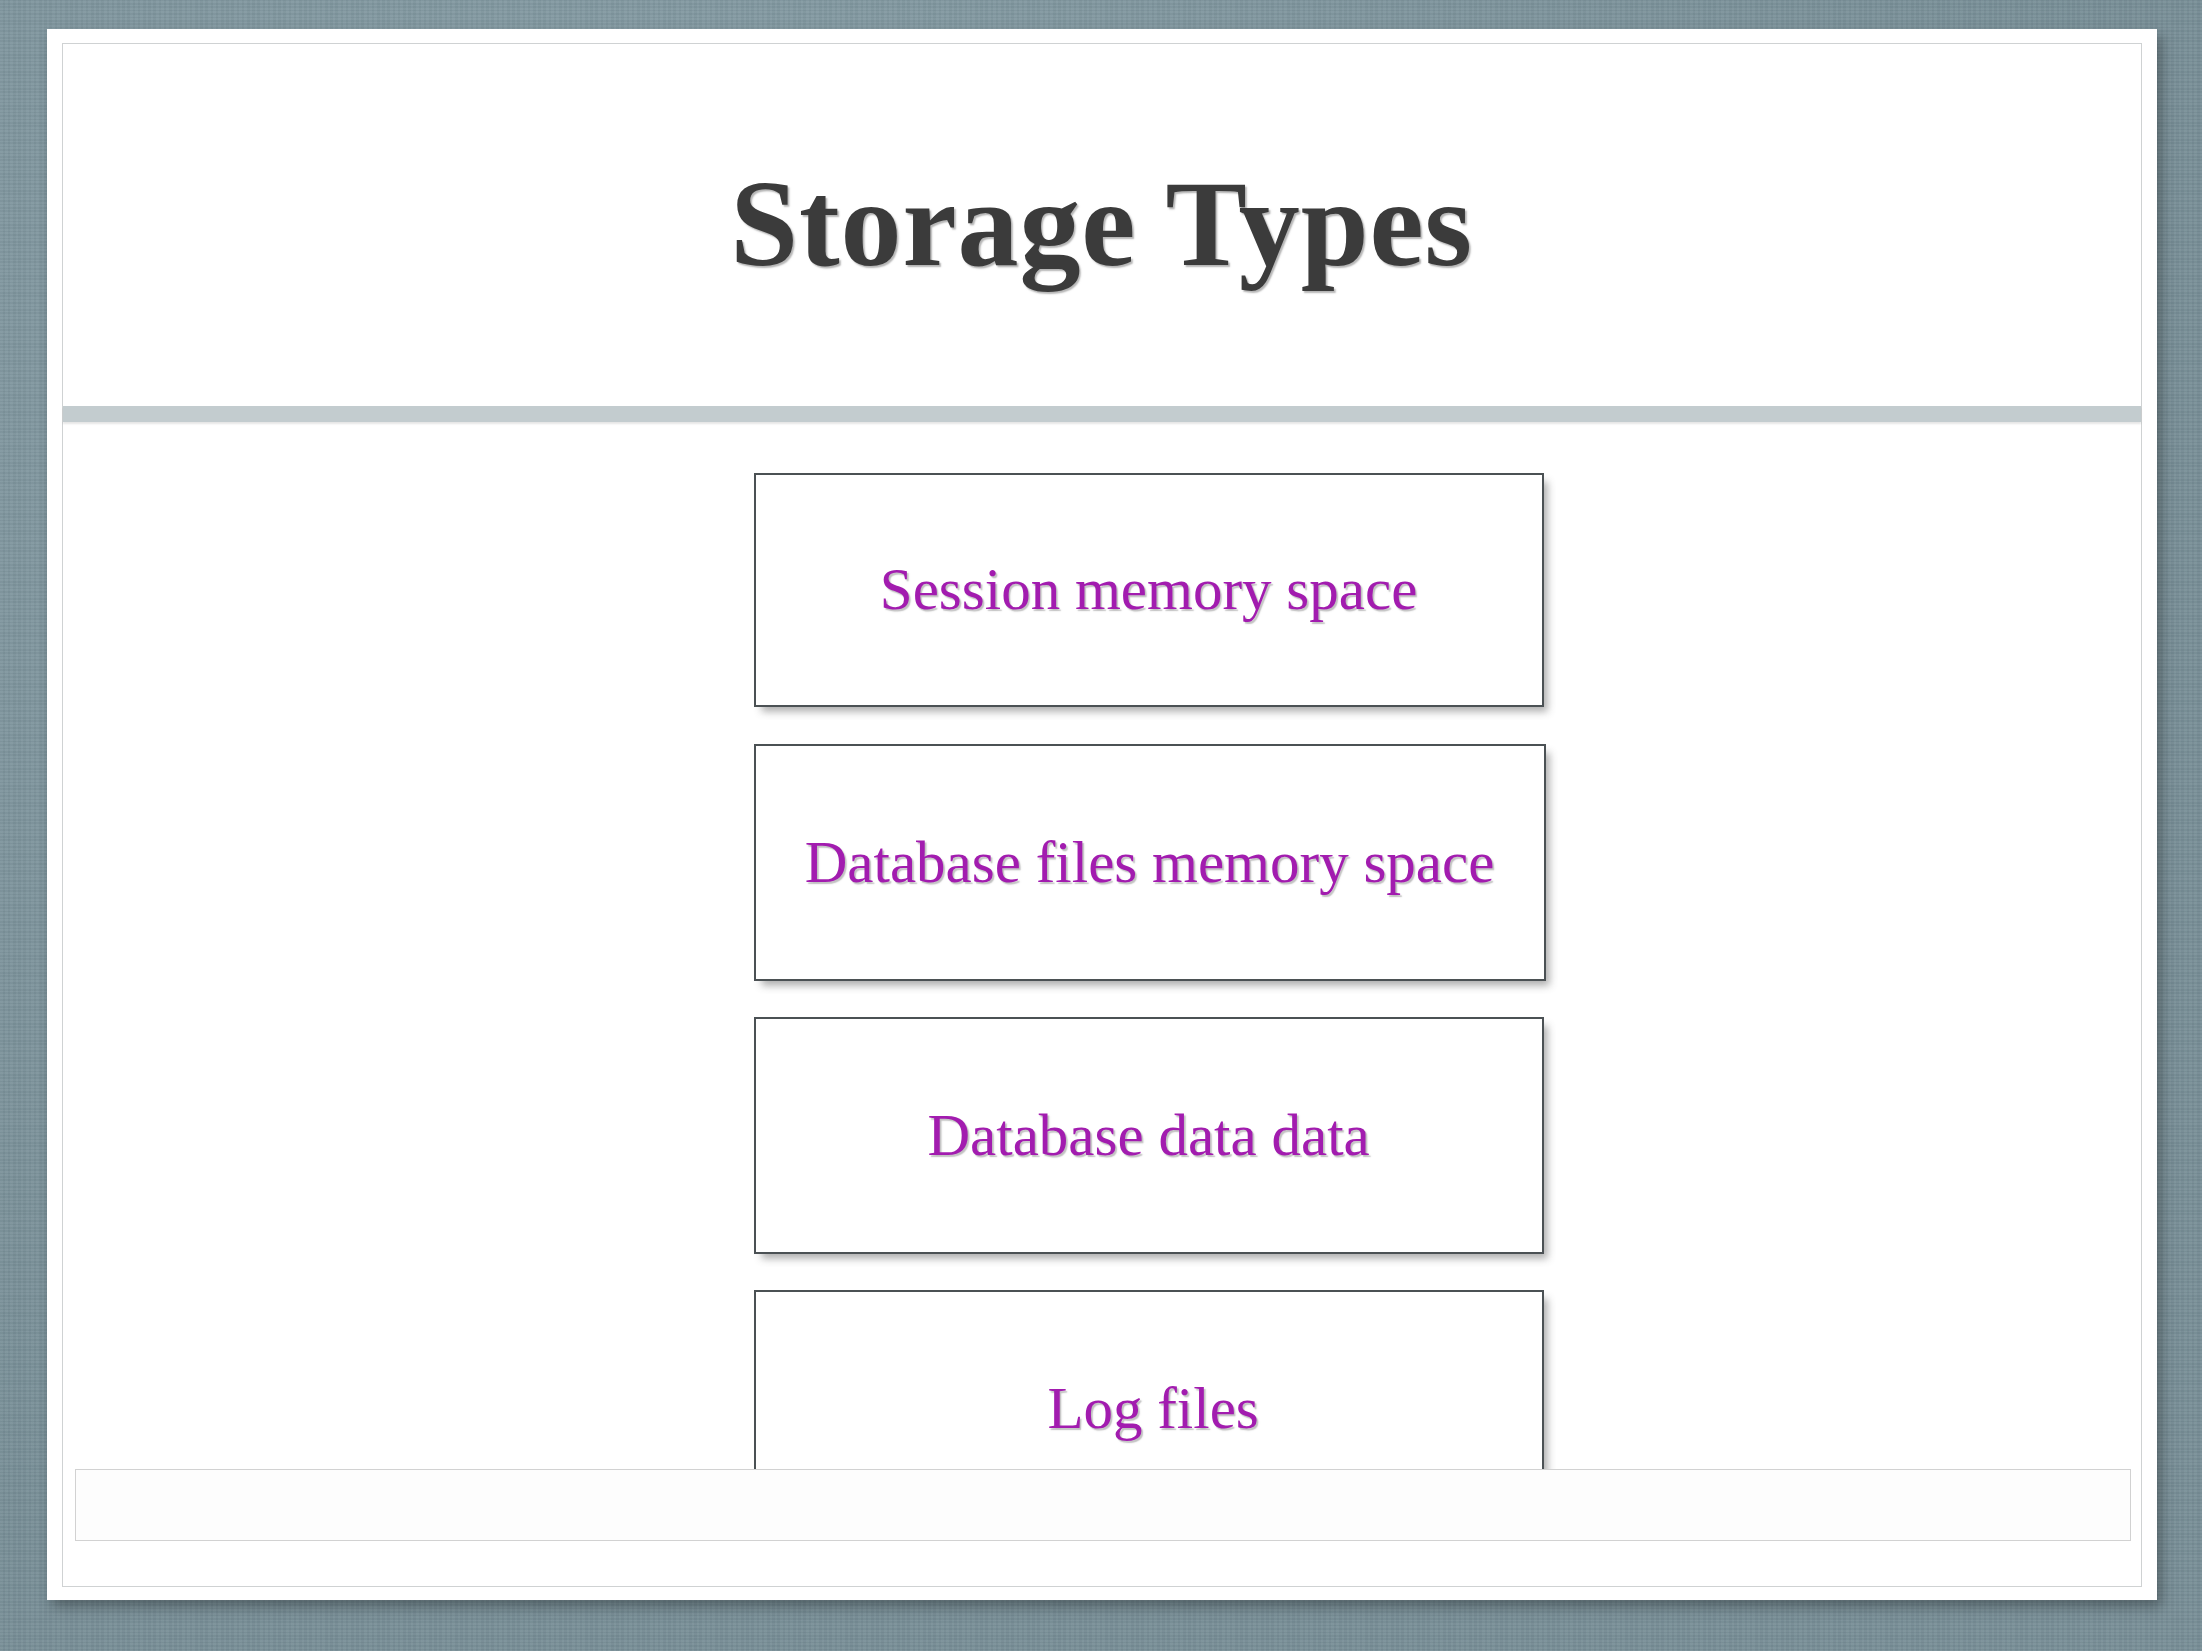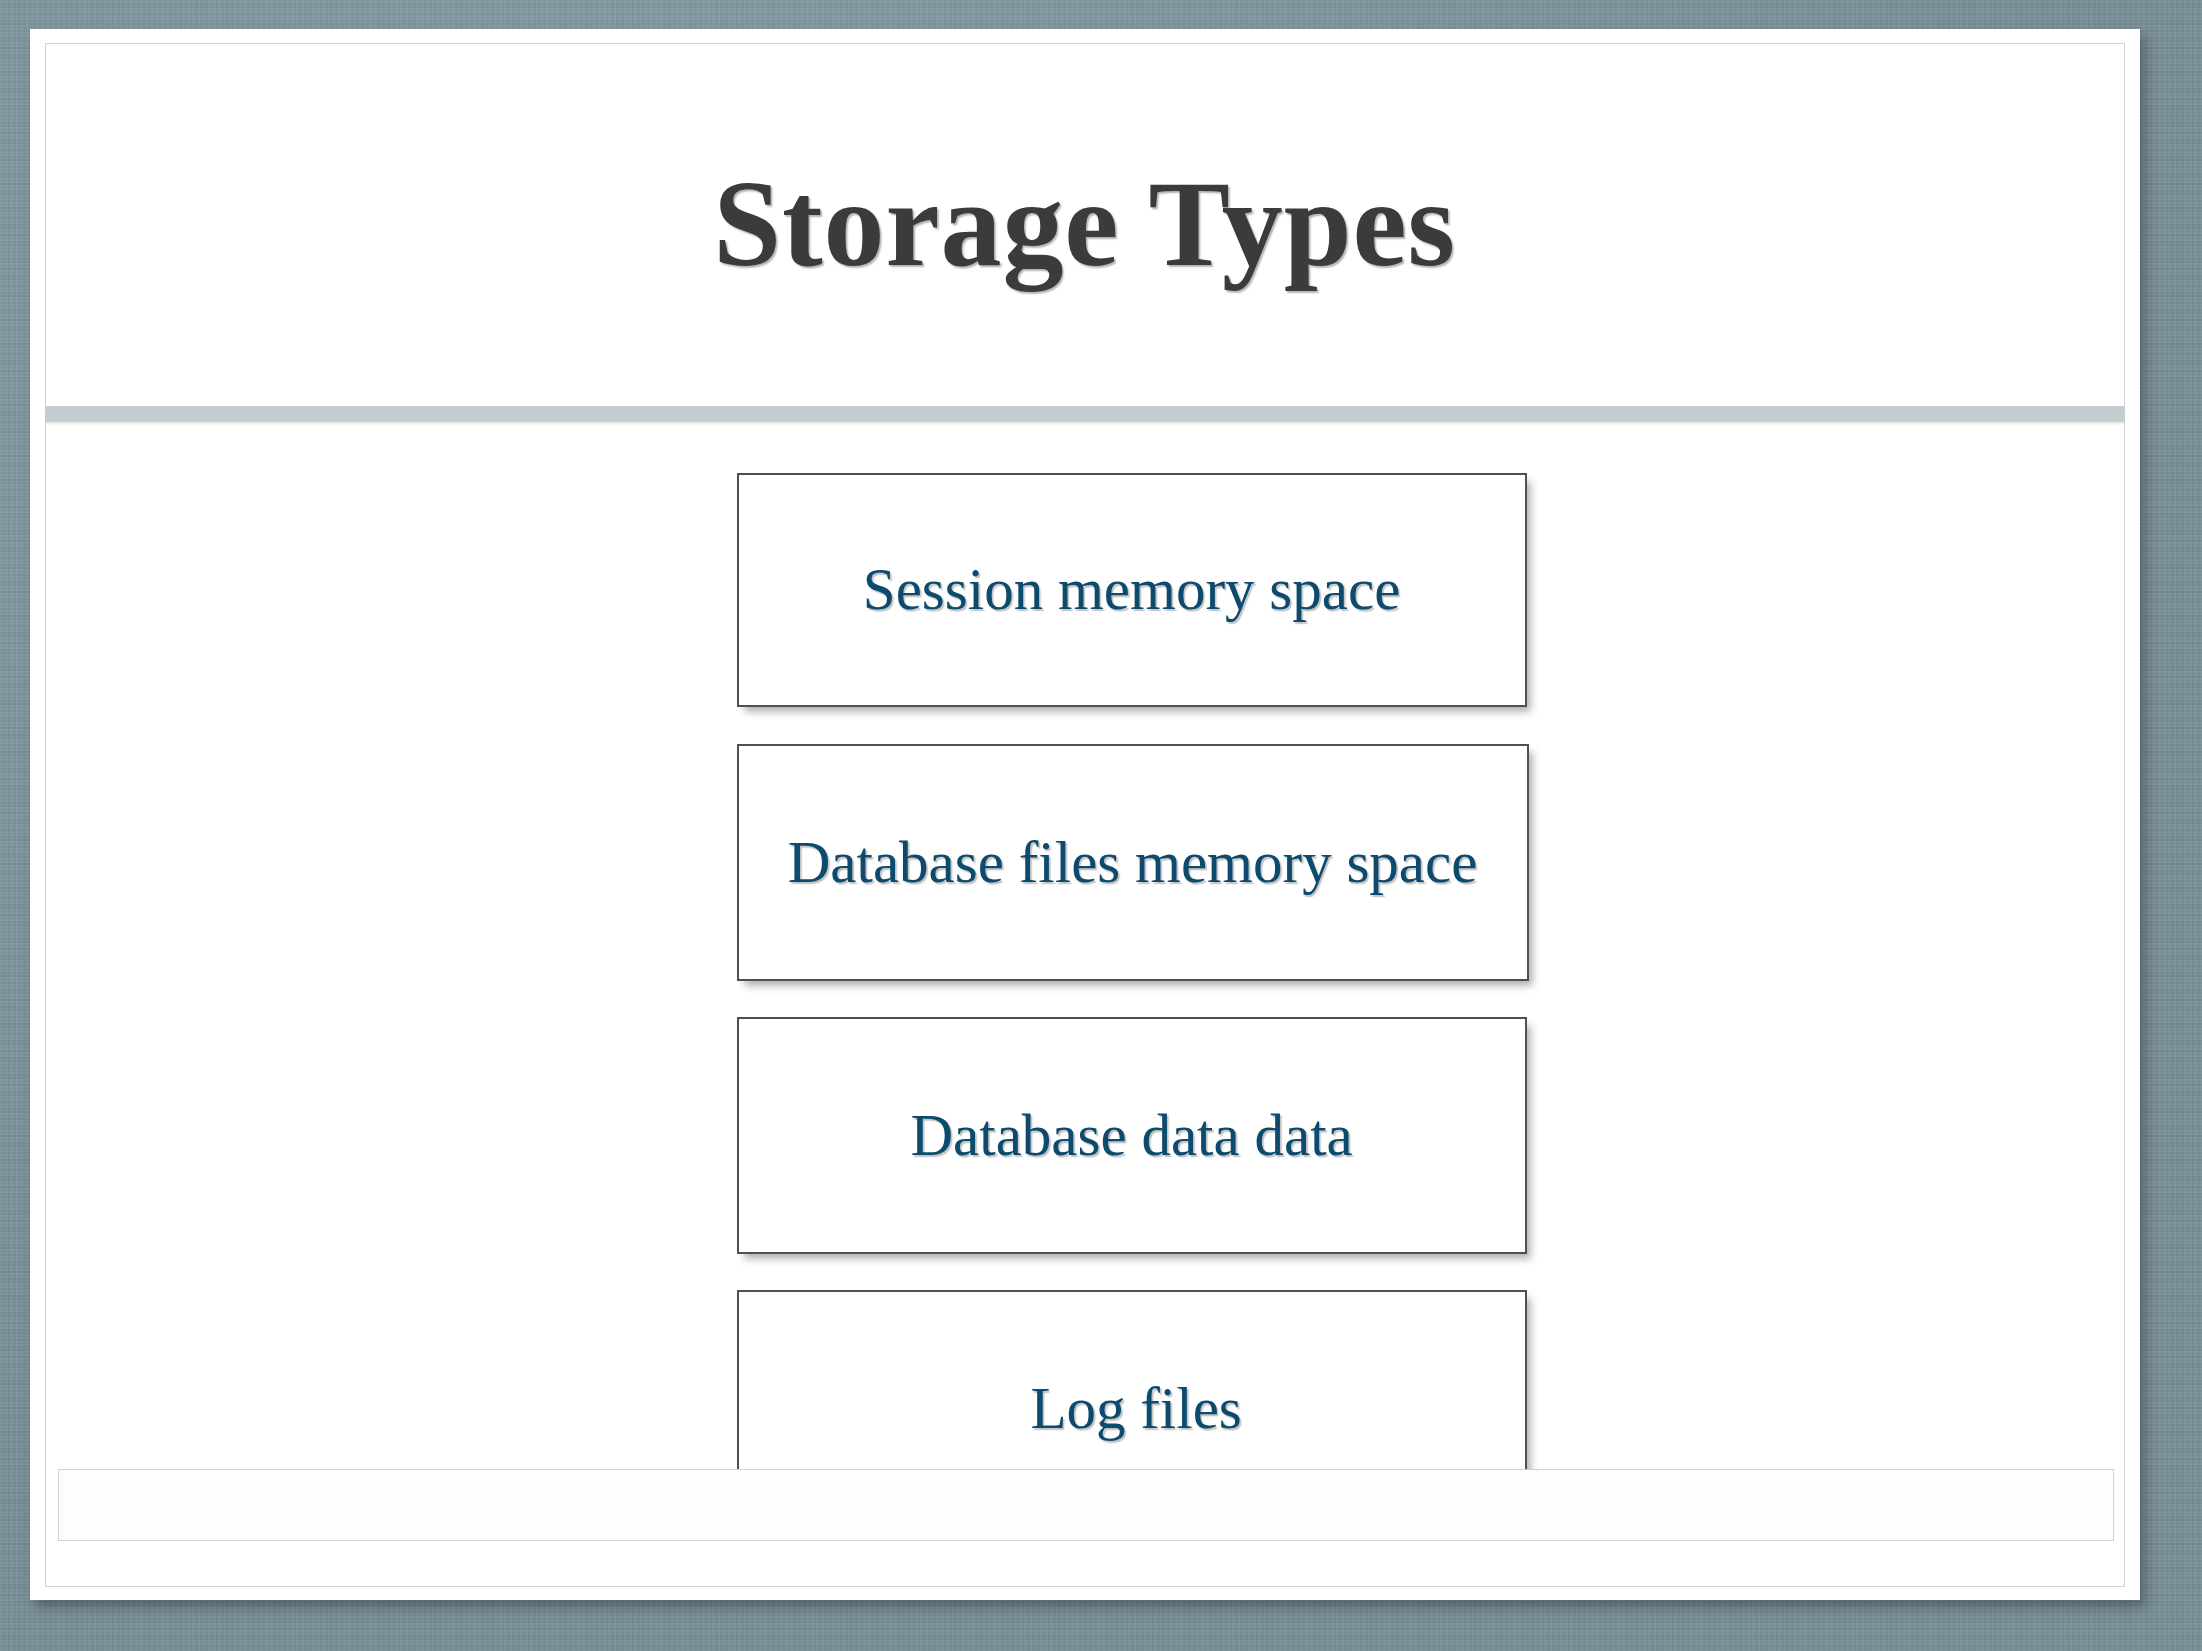"Storage Types" #slide-card { left: 30px -> 47px }
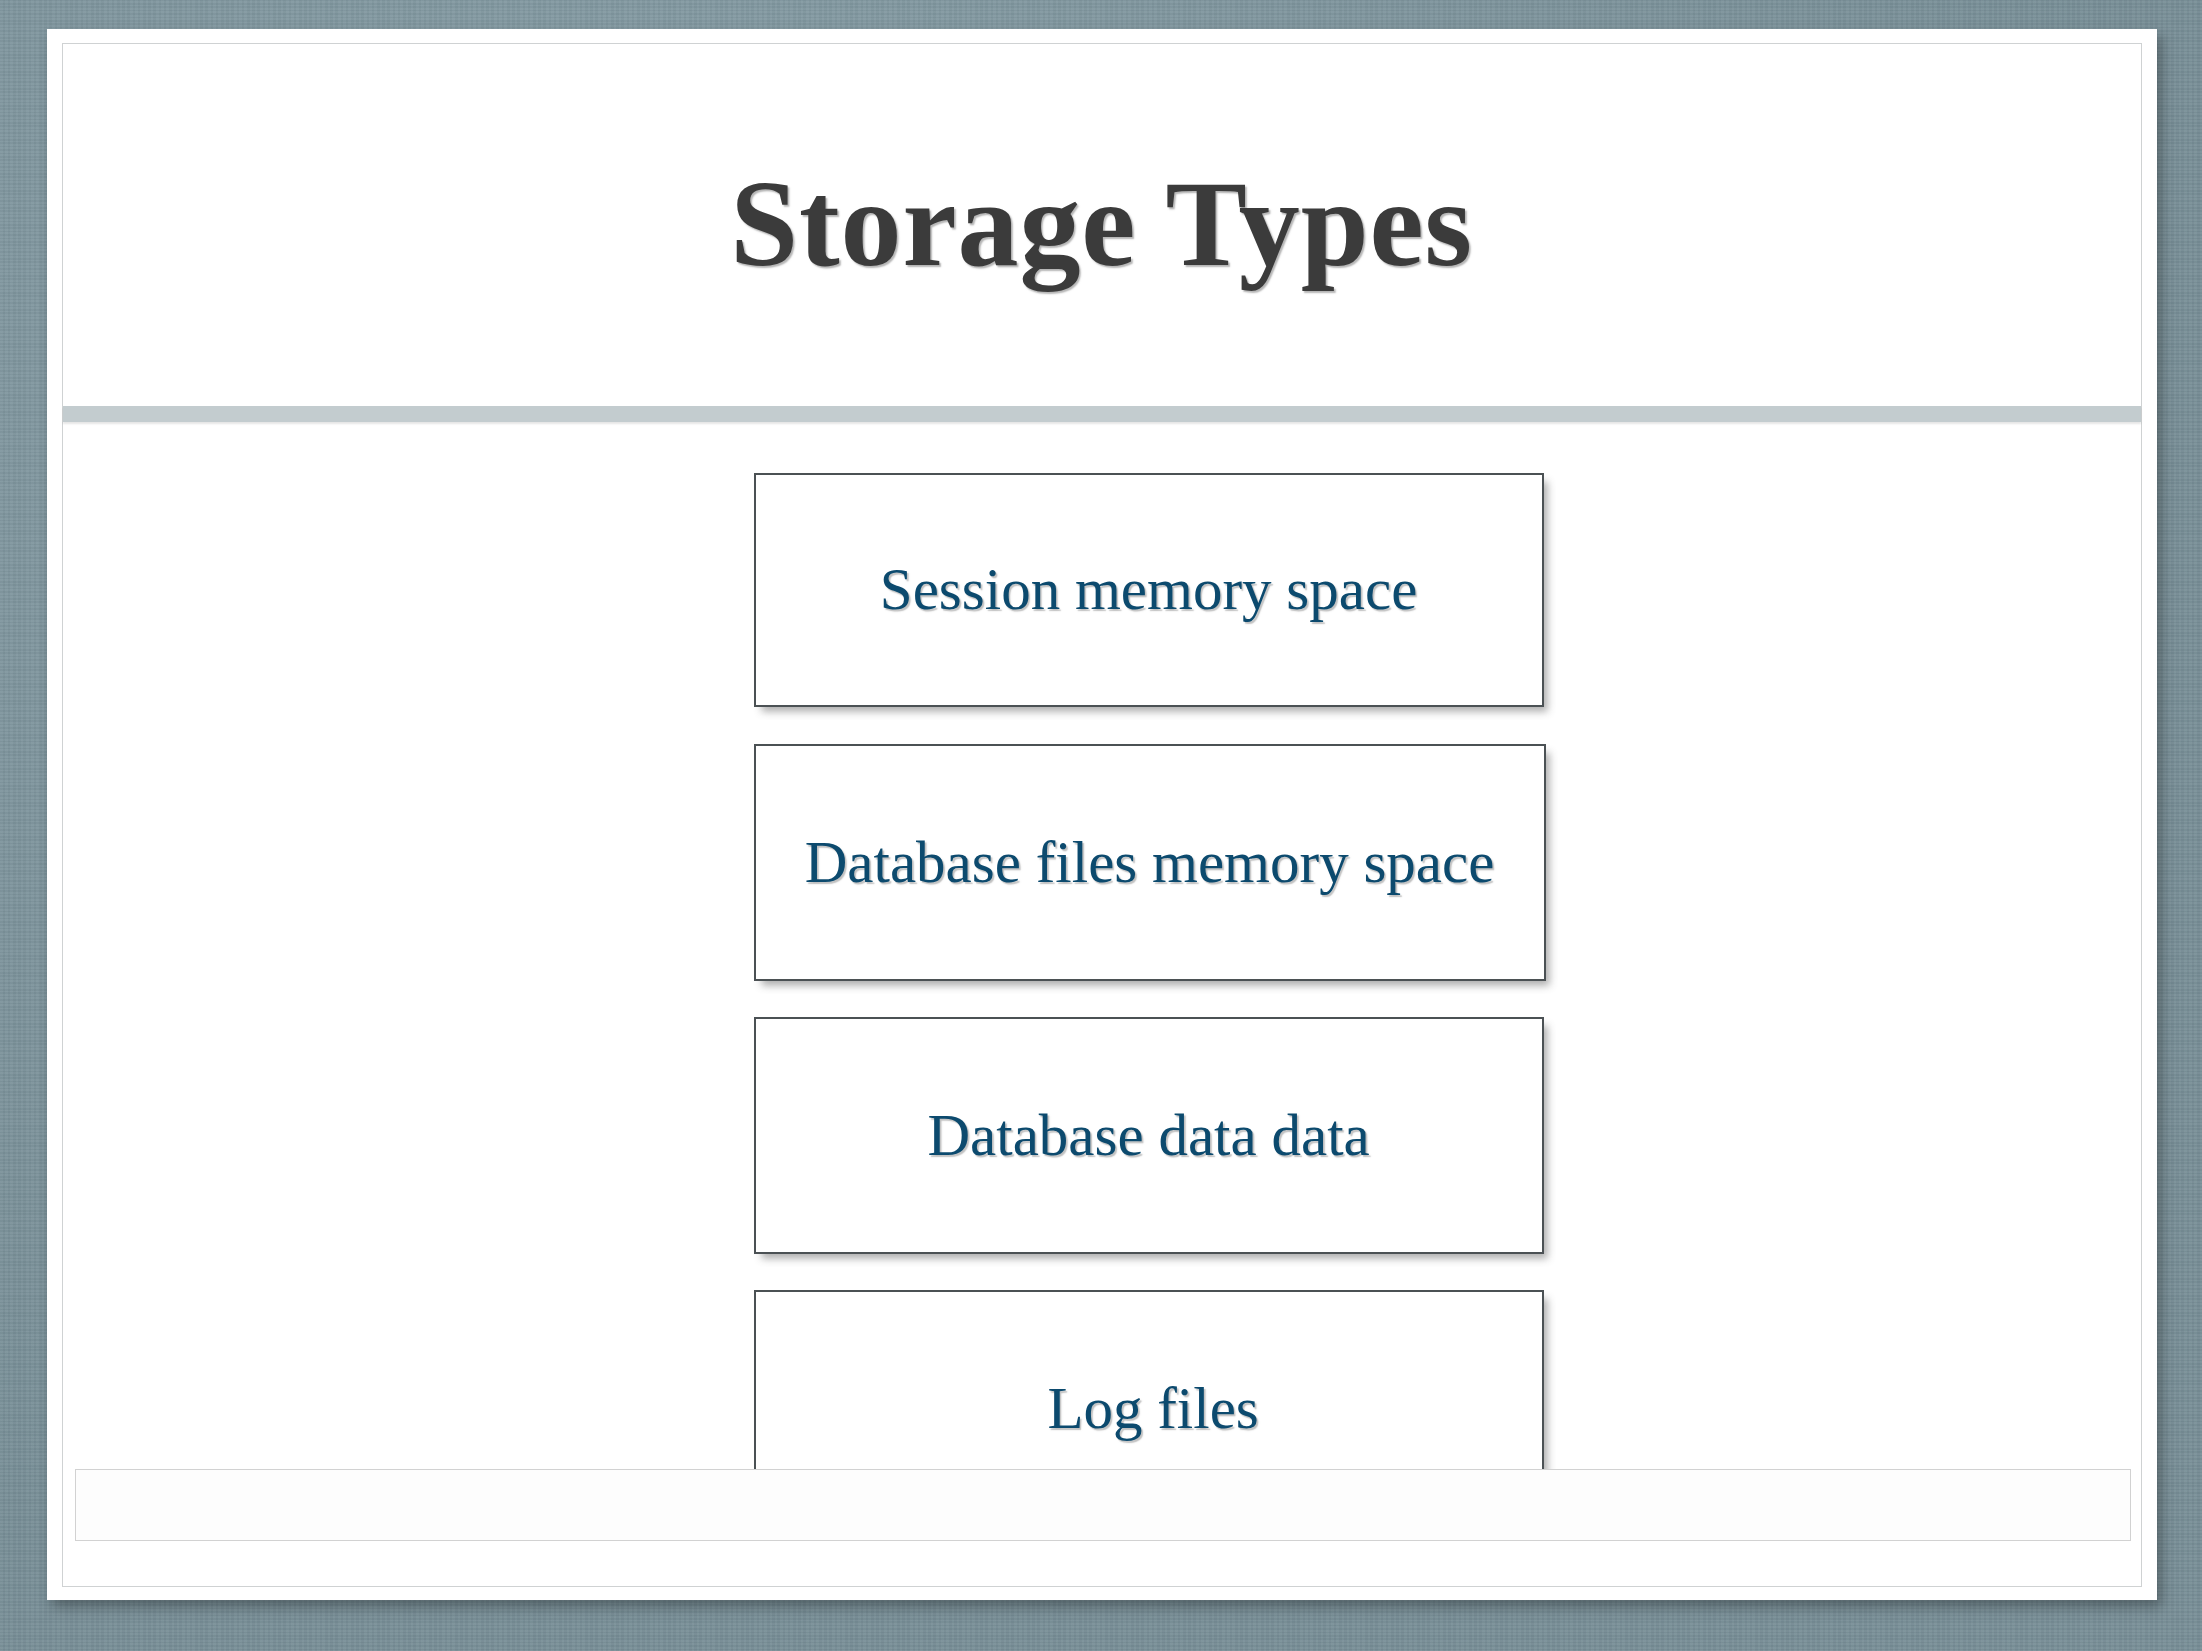"Session memory space" .storage-box-label { color: #0c4a6e -> #a21caf }
